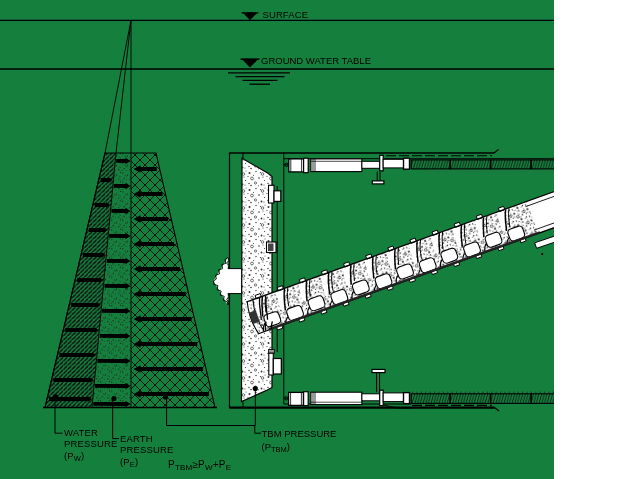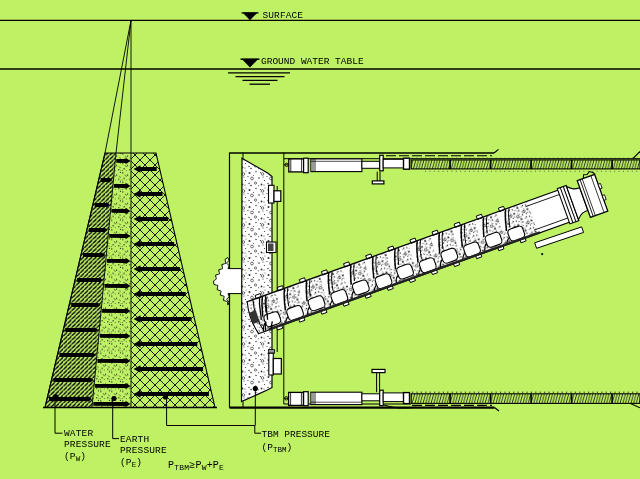"SURFACE" #wrap { background: #bef264 -> #15803d; font-family: Liberation Mono, monospace -> Liberation Sans, sans-serif; width: 640px -> 554px }
